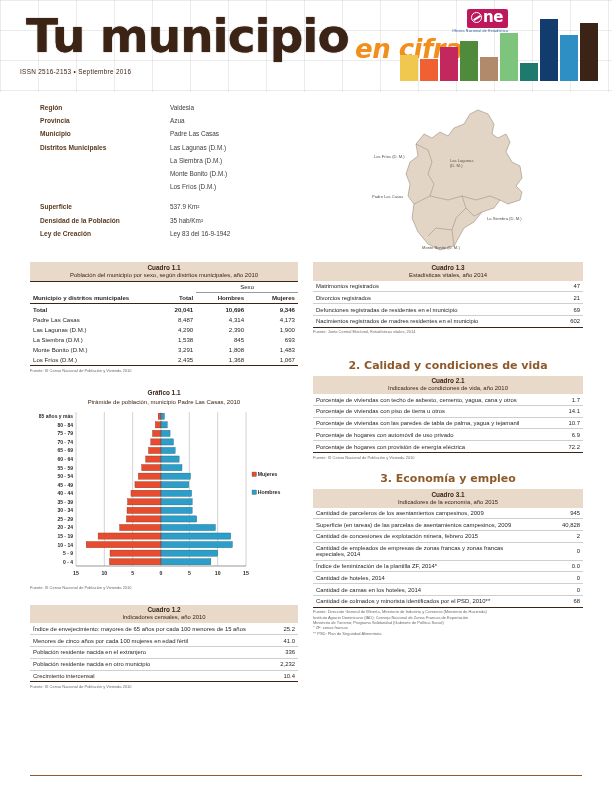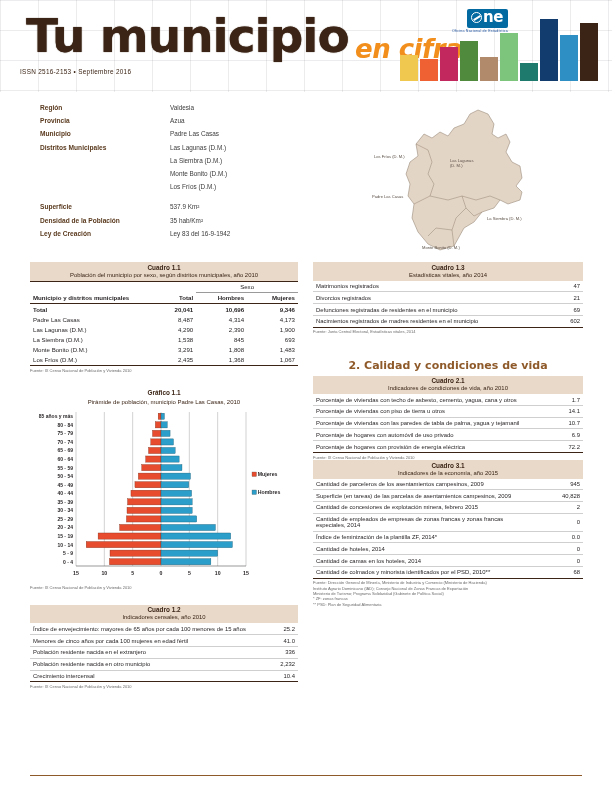"ne" .one-logo .mark { background: #0369a1 -> #be185d }
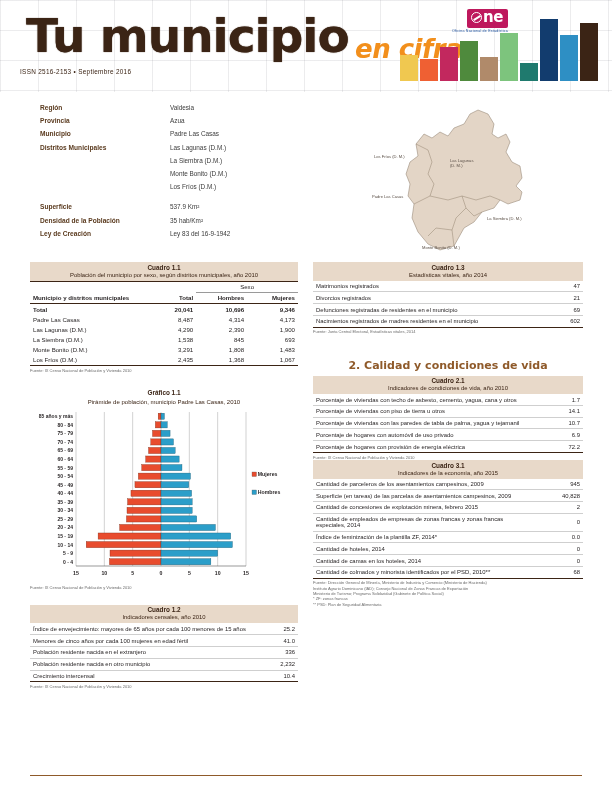"3. Economía y empleo" div.sect-title { html: none -> <div>3. Economía y empleo</div> }
